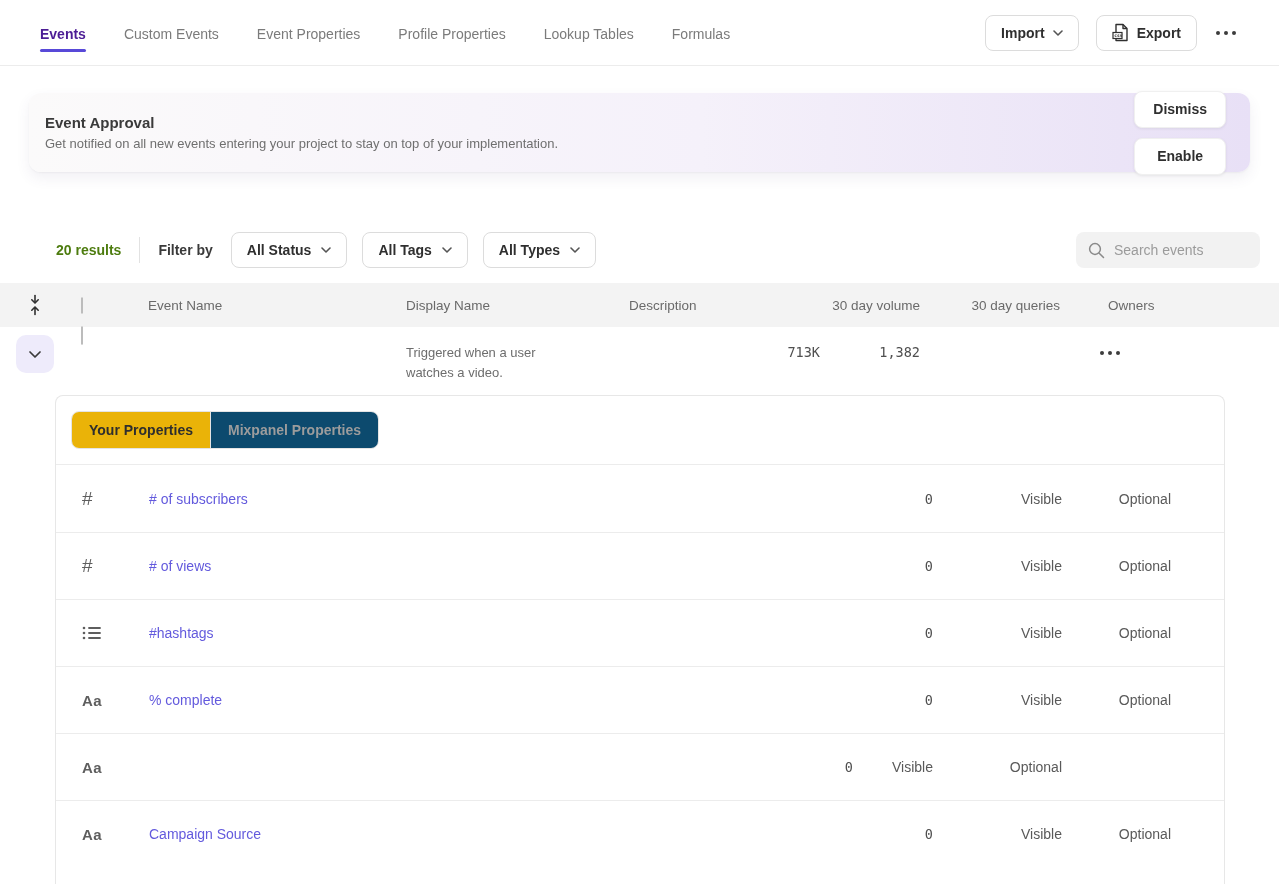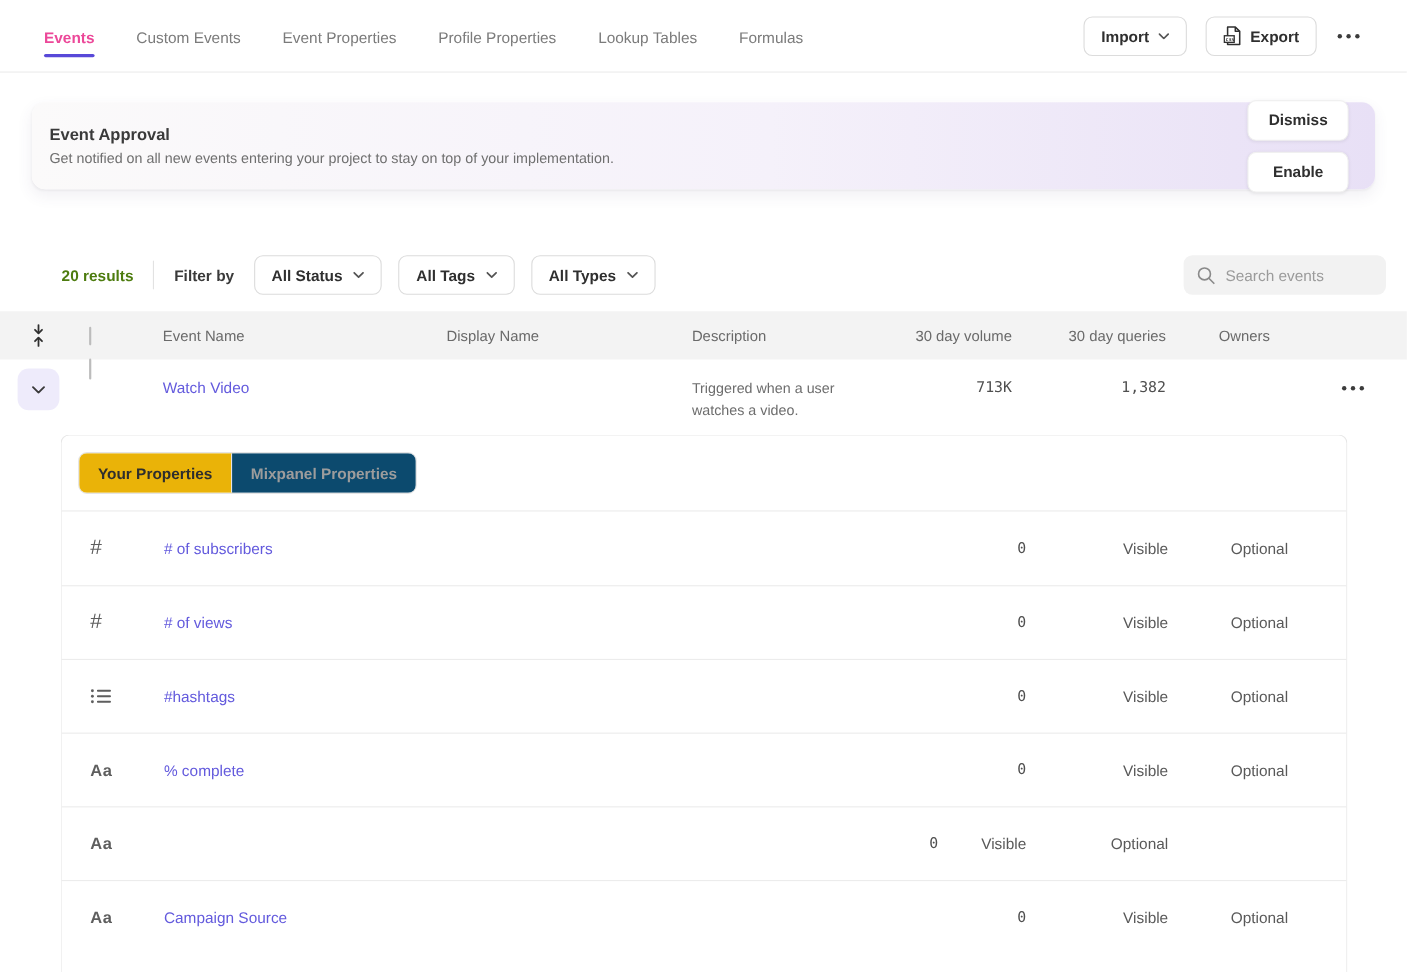"Events" .nav-tab.active { color: #ec4899 -> #4c1d95 }
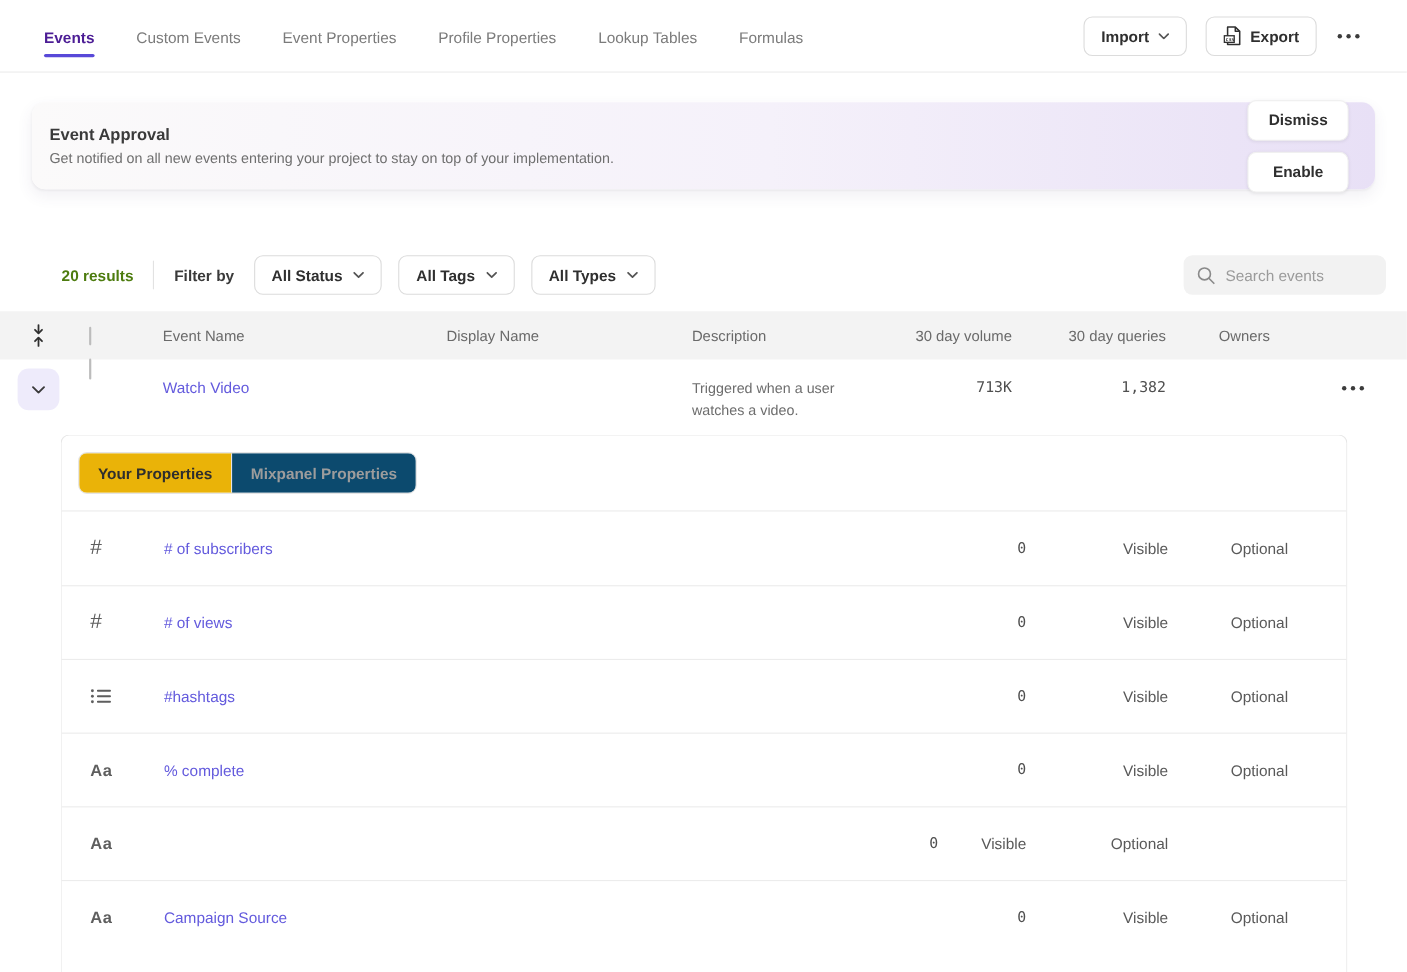"Watch Video" div.c-event { html: <div><a>Watch Video</a></div> -> none }
